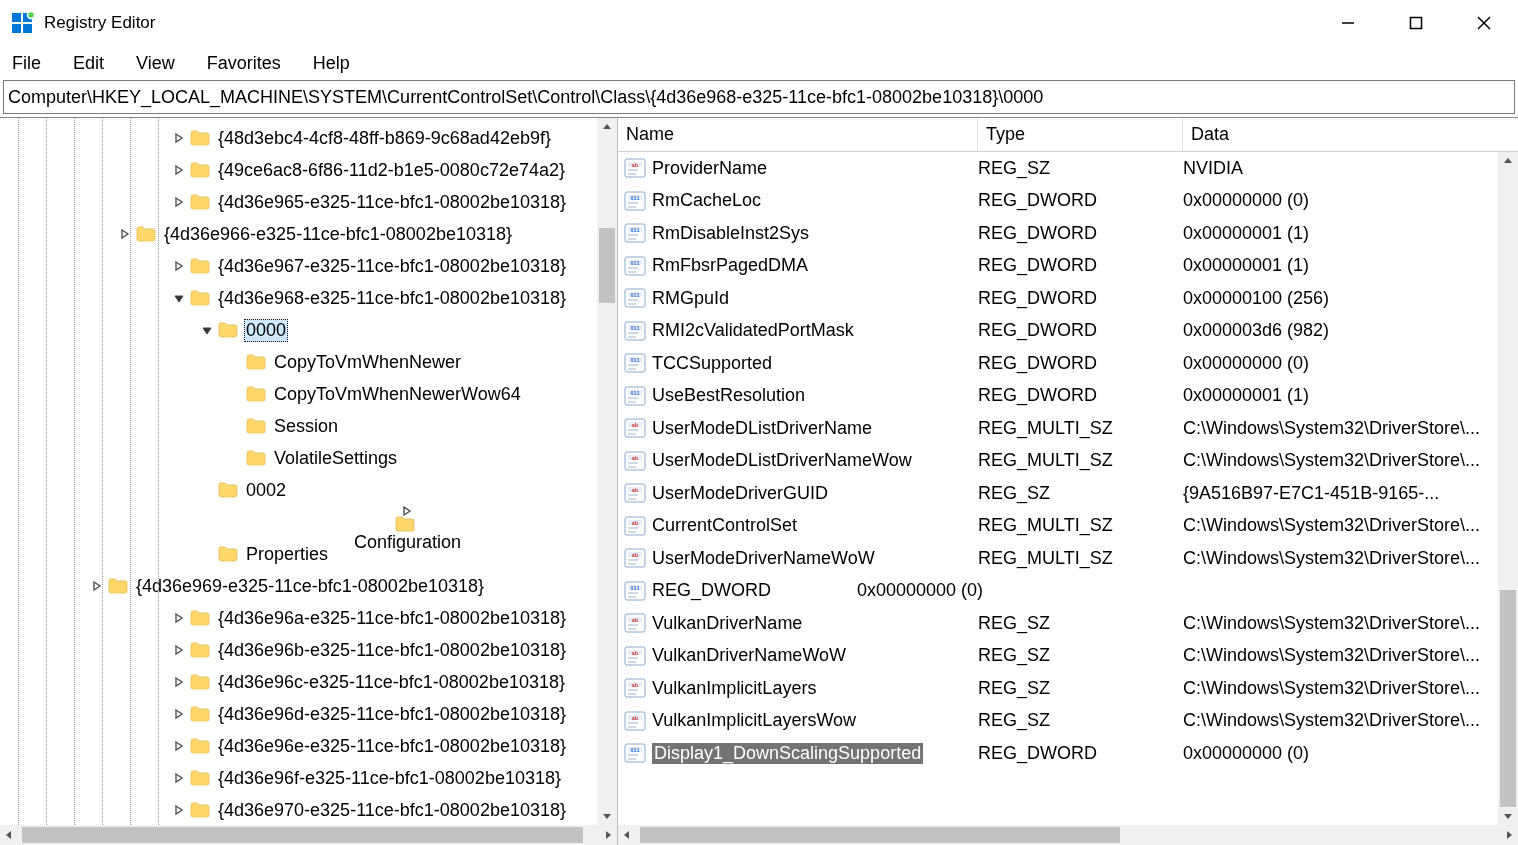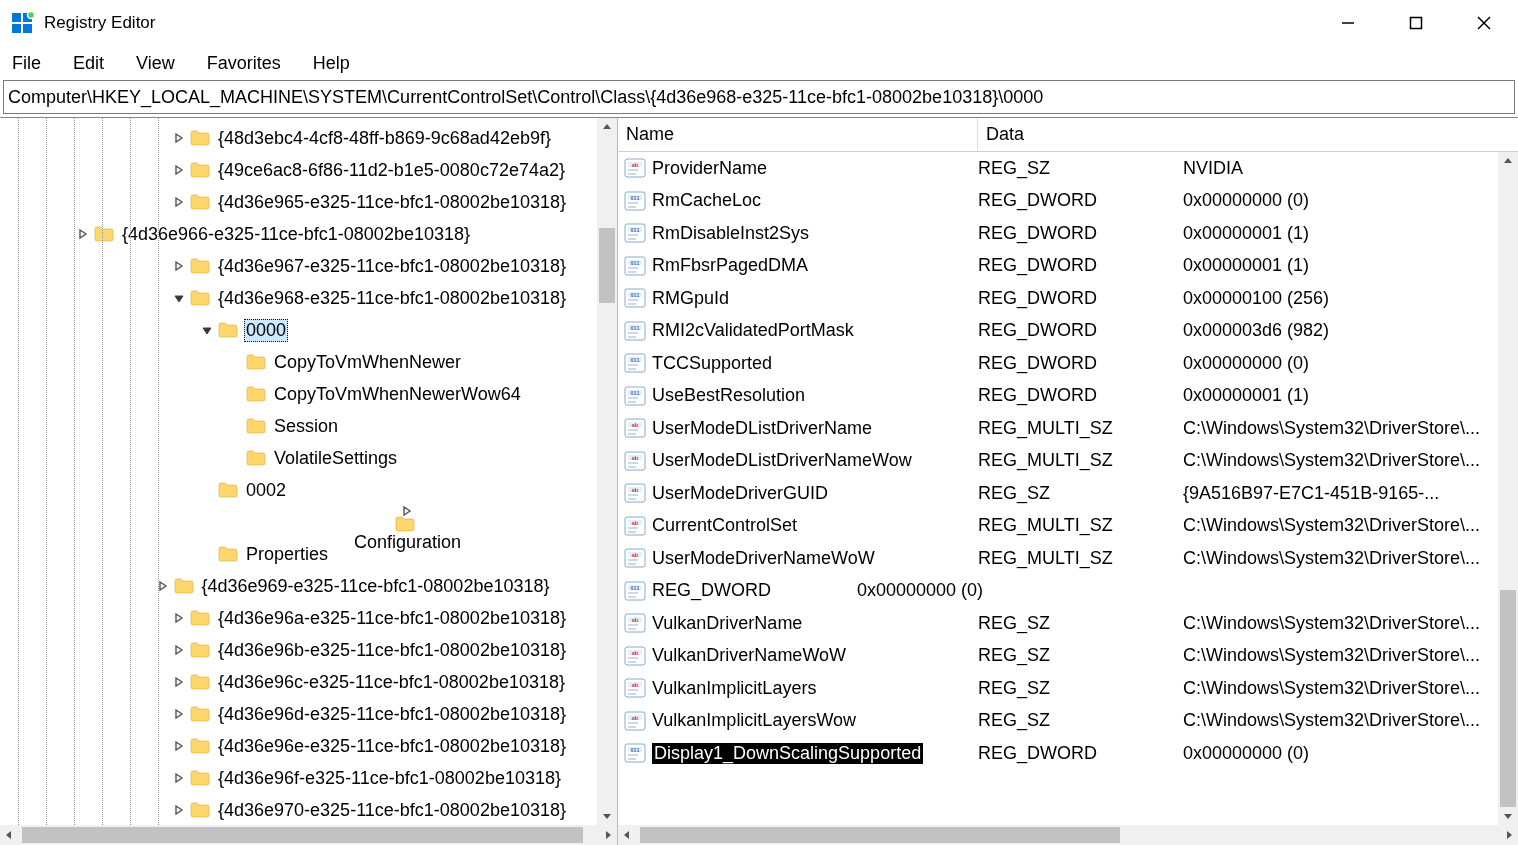"Type" div.lh-col { html: none -> <div>Type</div> }
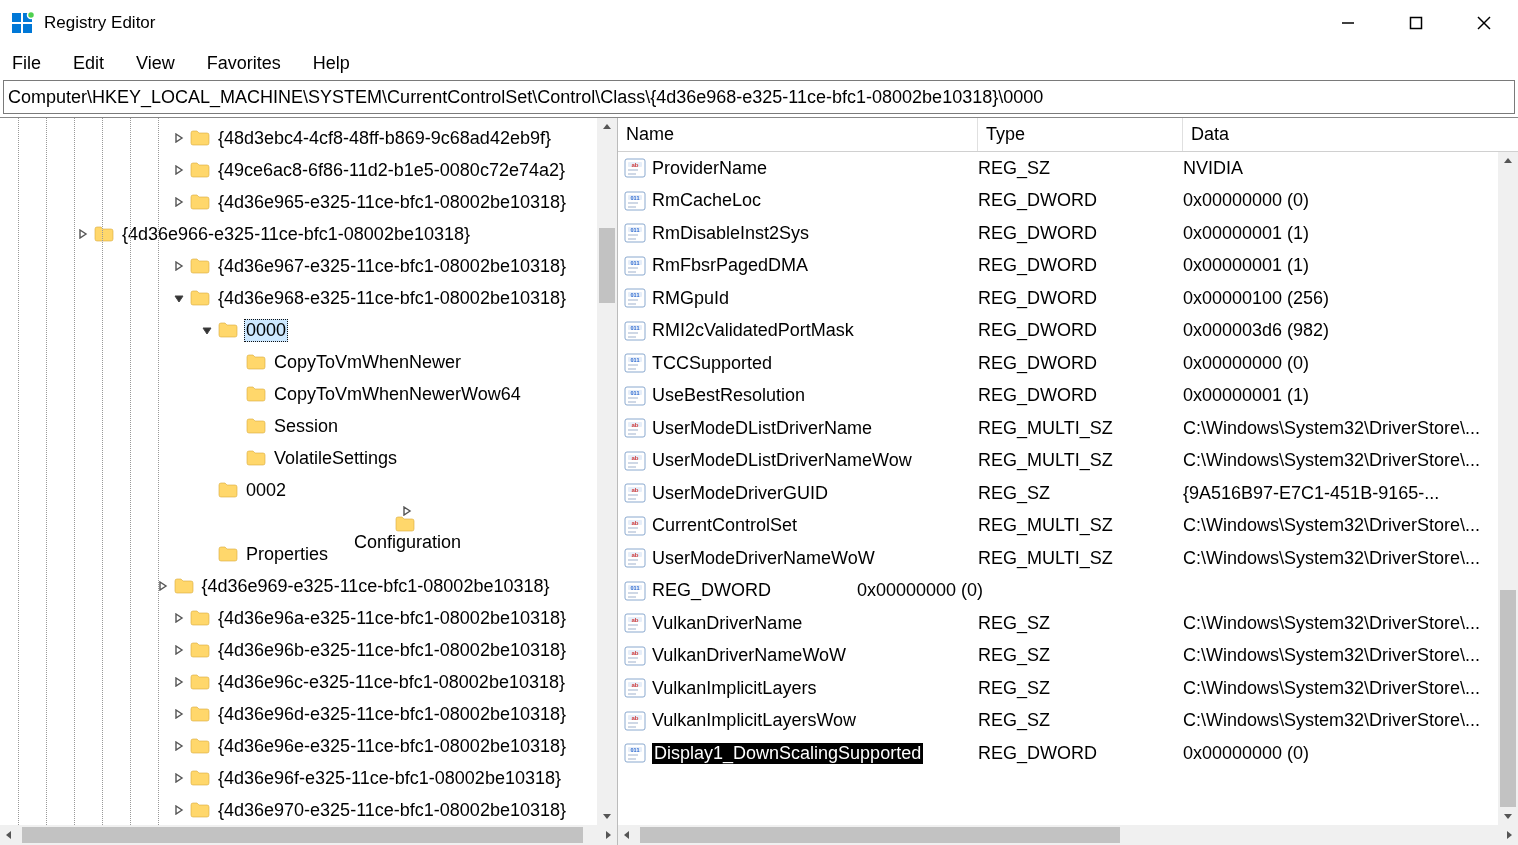"{4d36e966-e325-11ce-bfc1-08002be10318}" div.tree-row { padding-left: 74px -> 116px }
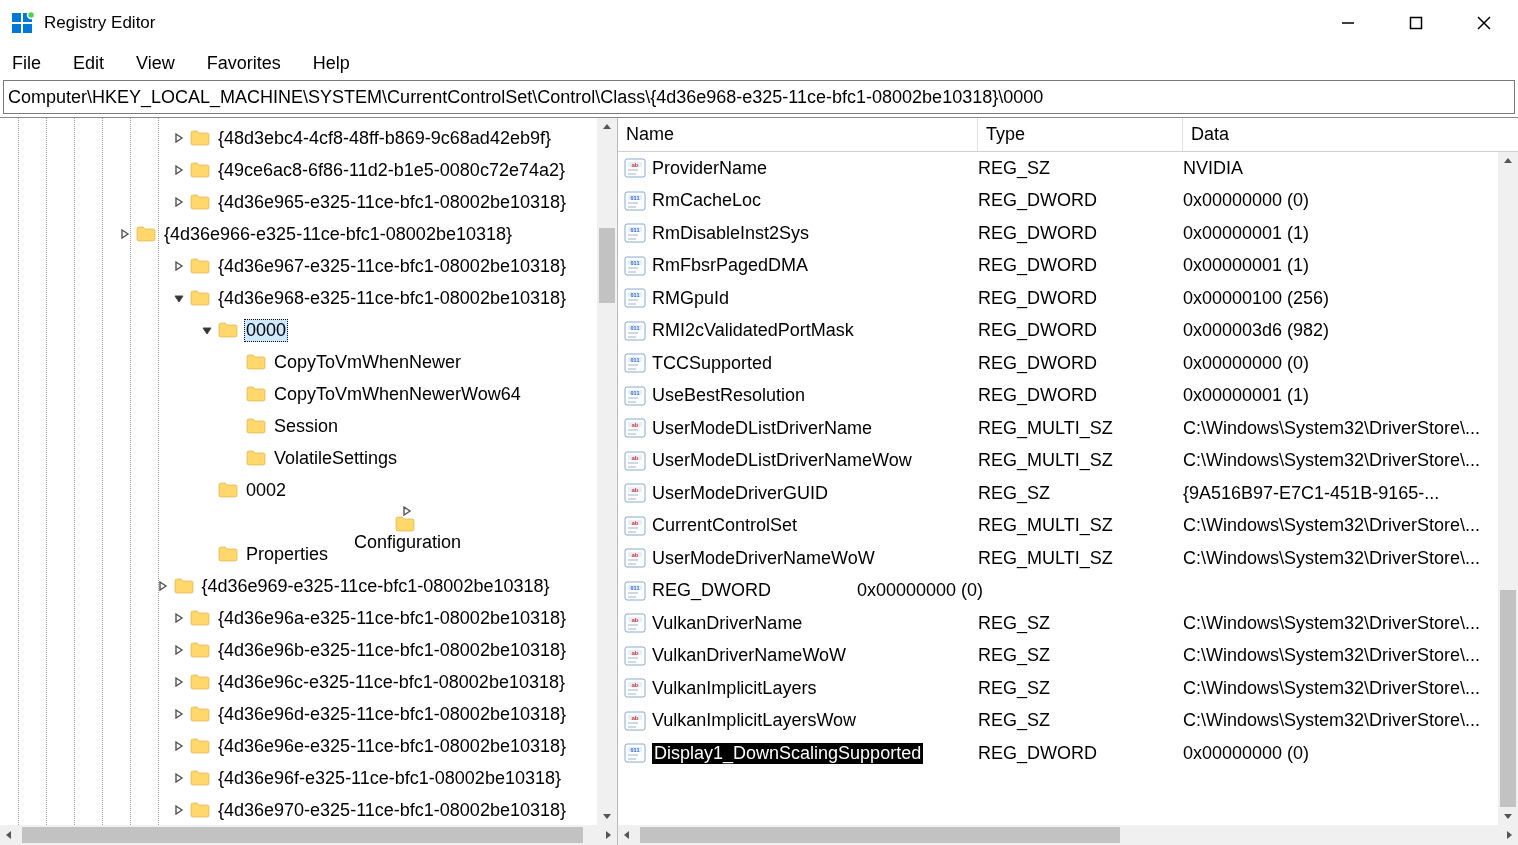"{4d36e969-e325-11ce-bfc1-08002be10318}" div.tree-row { justify-content: center -> none }
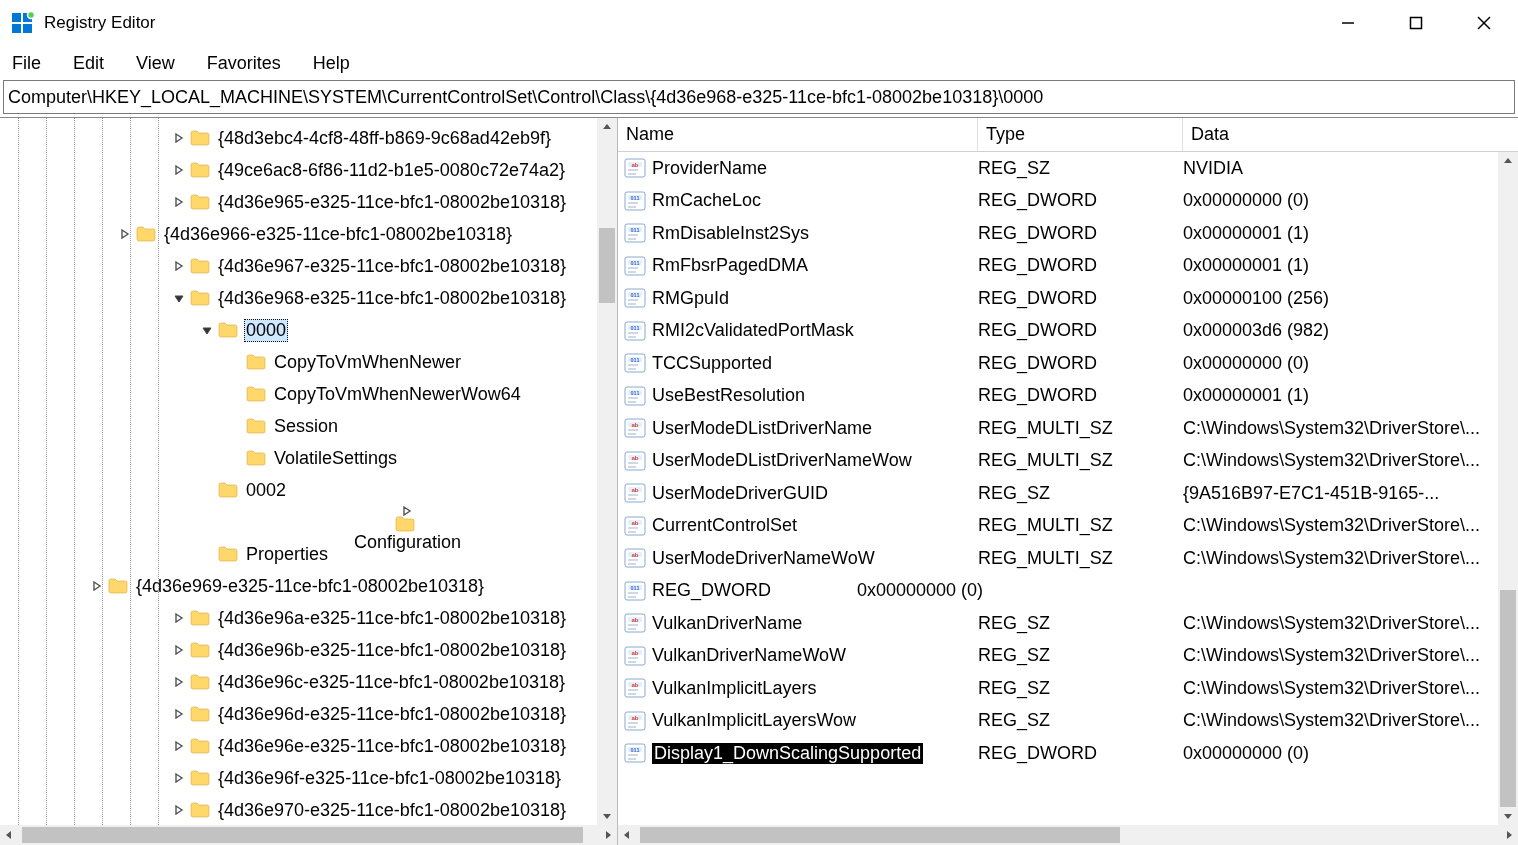"Display1_DownScalingSupported" .lrow.selected .nm span { background: #000000 -> #737373 }
